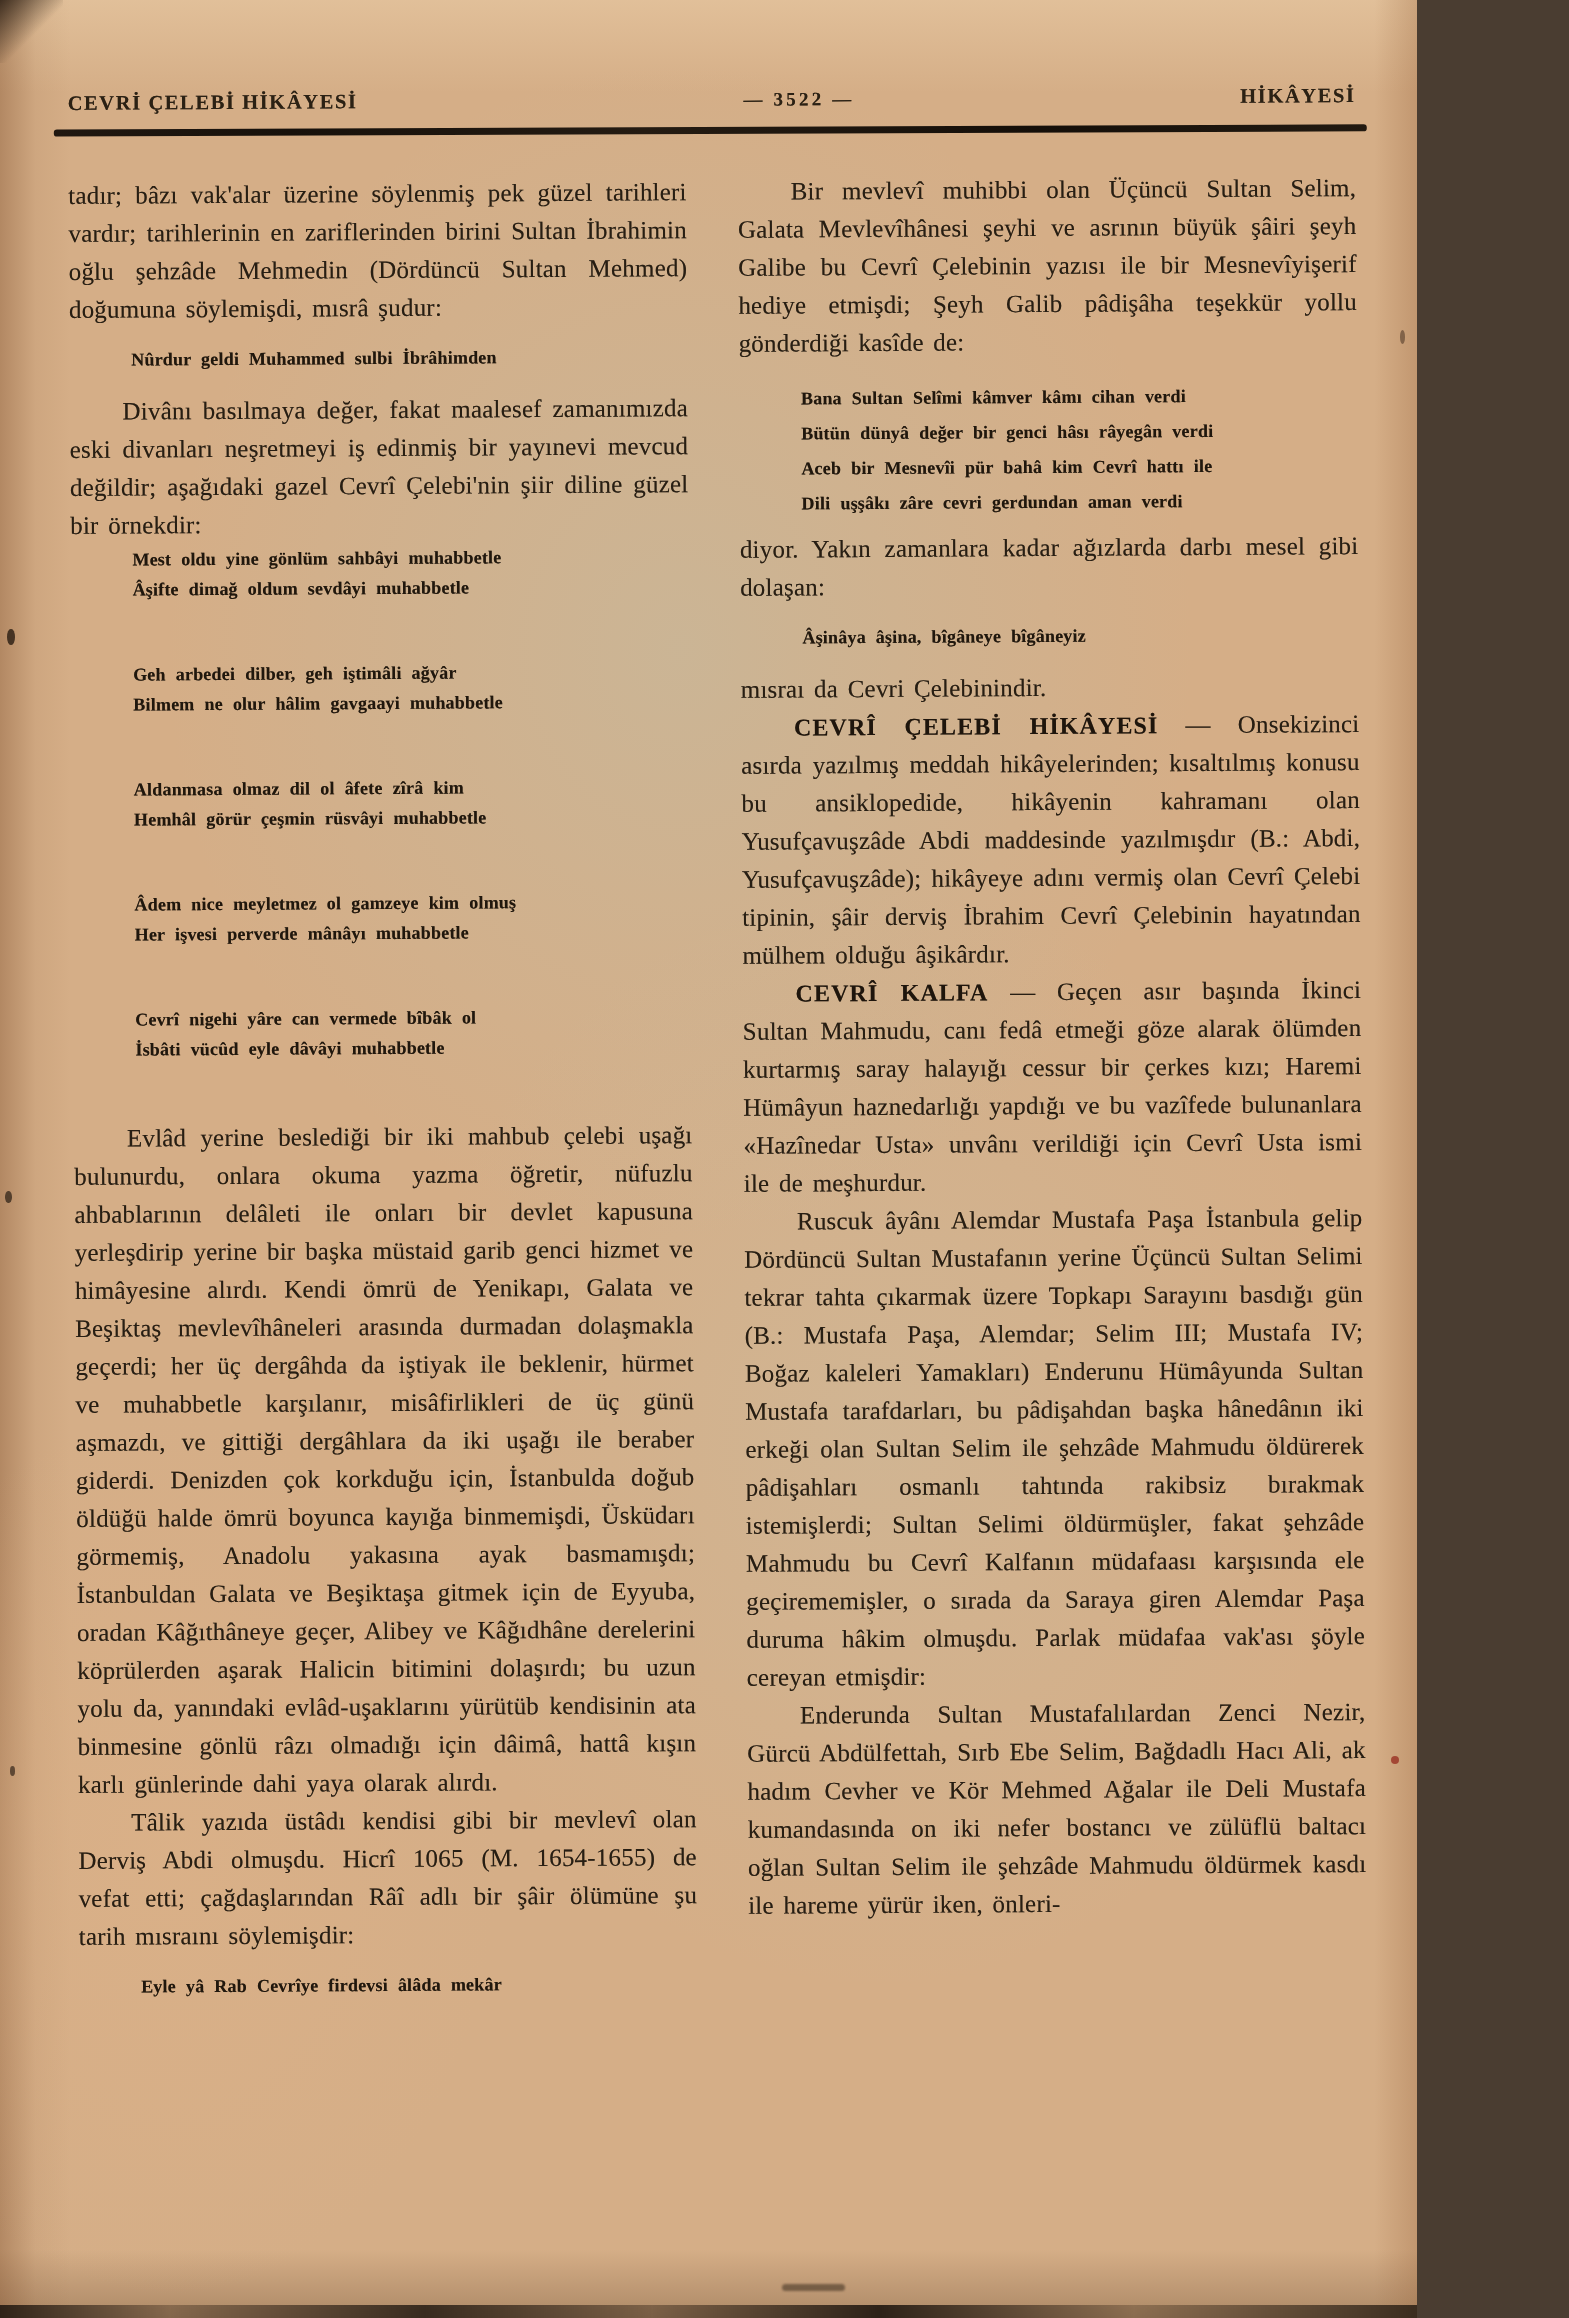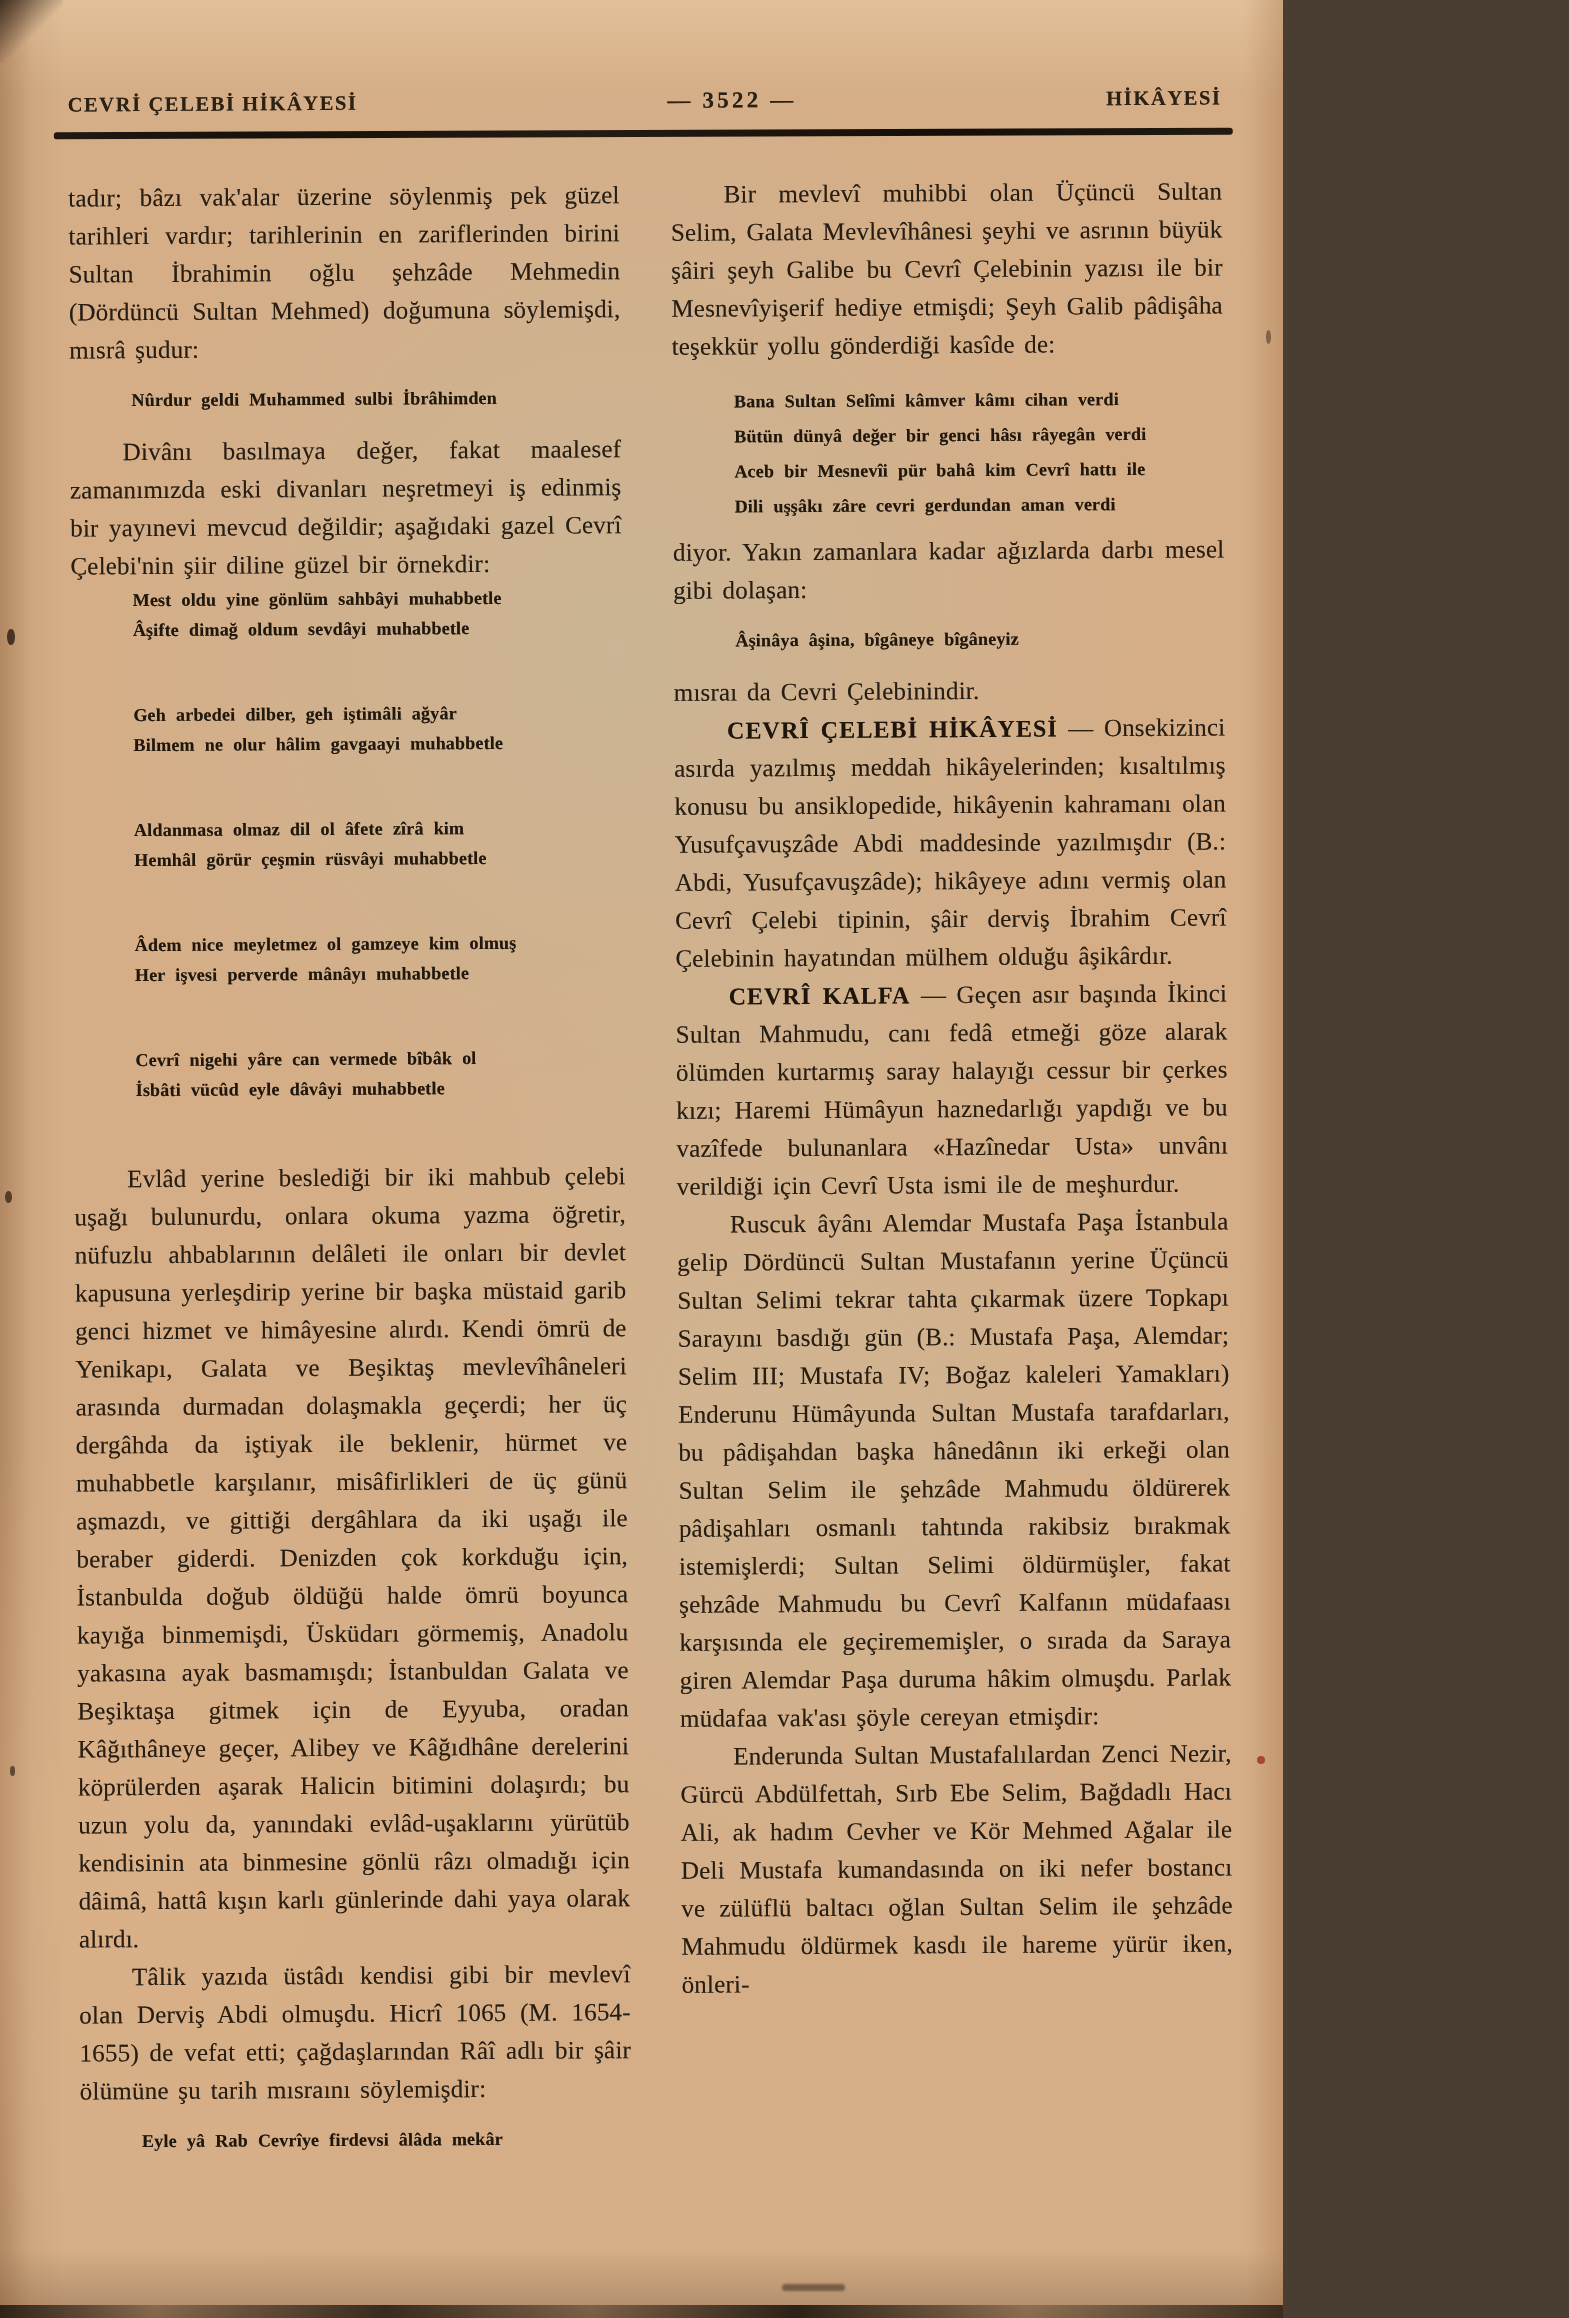"CEVRİ ÇELEBİ HİKÂYESİ" .page { width: 1283px -> 1417px }
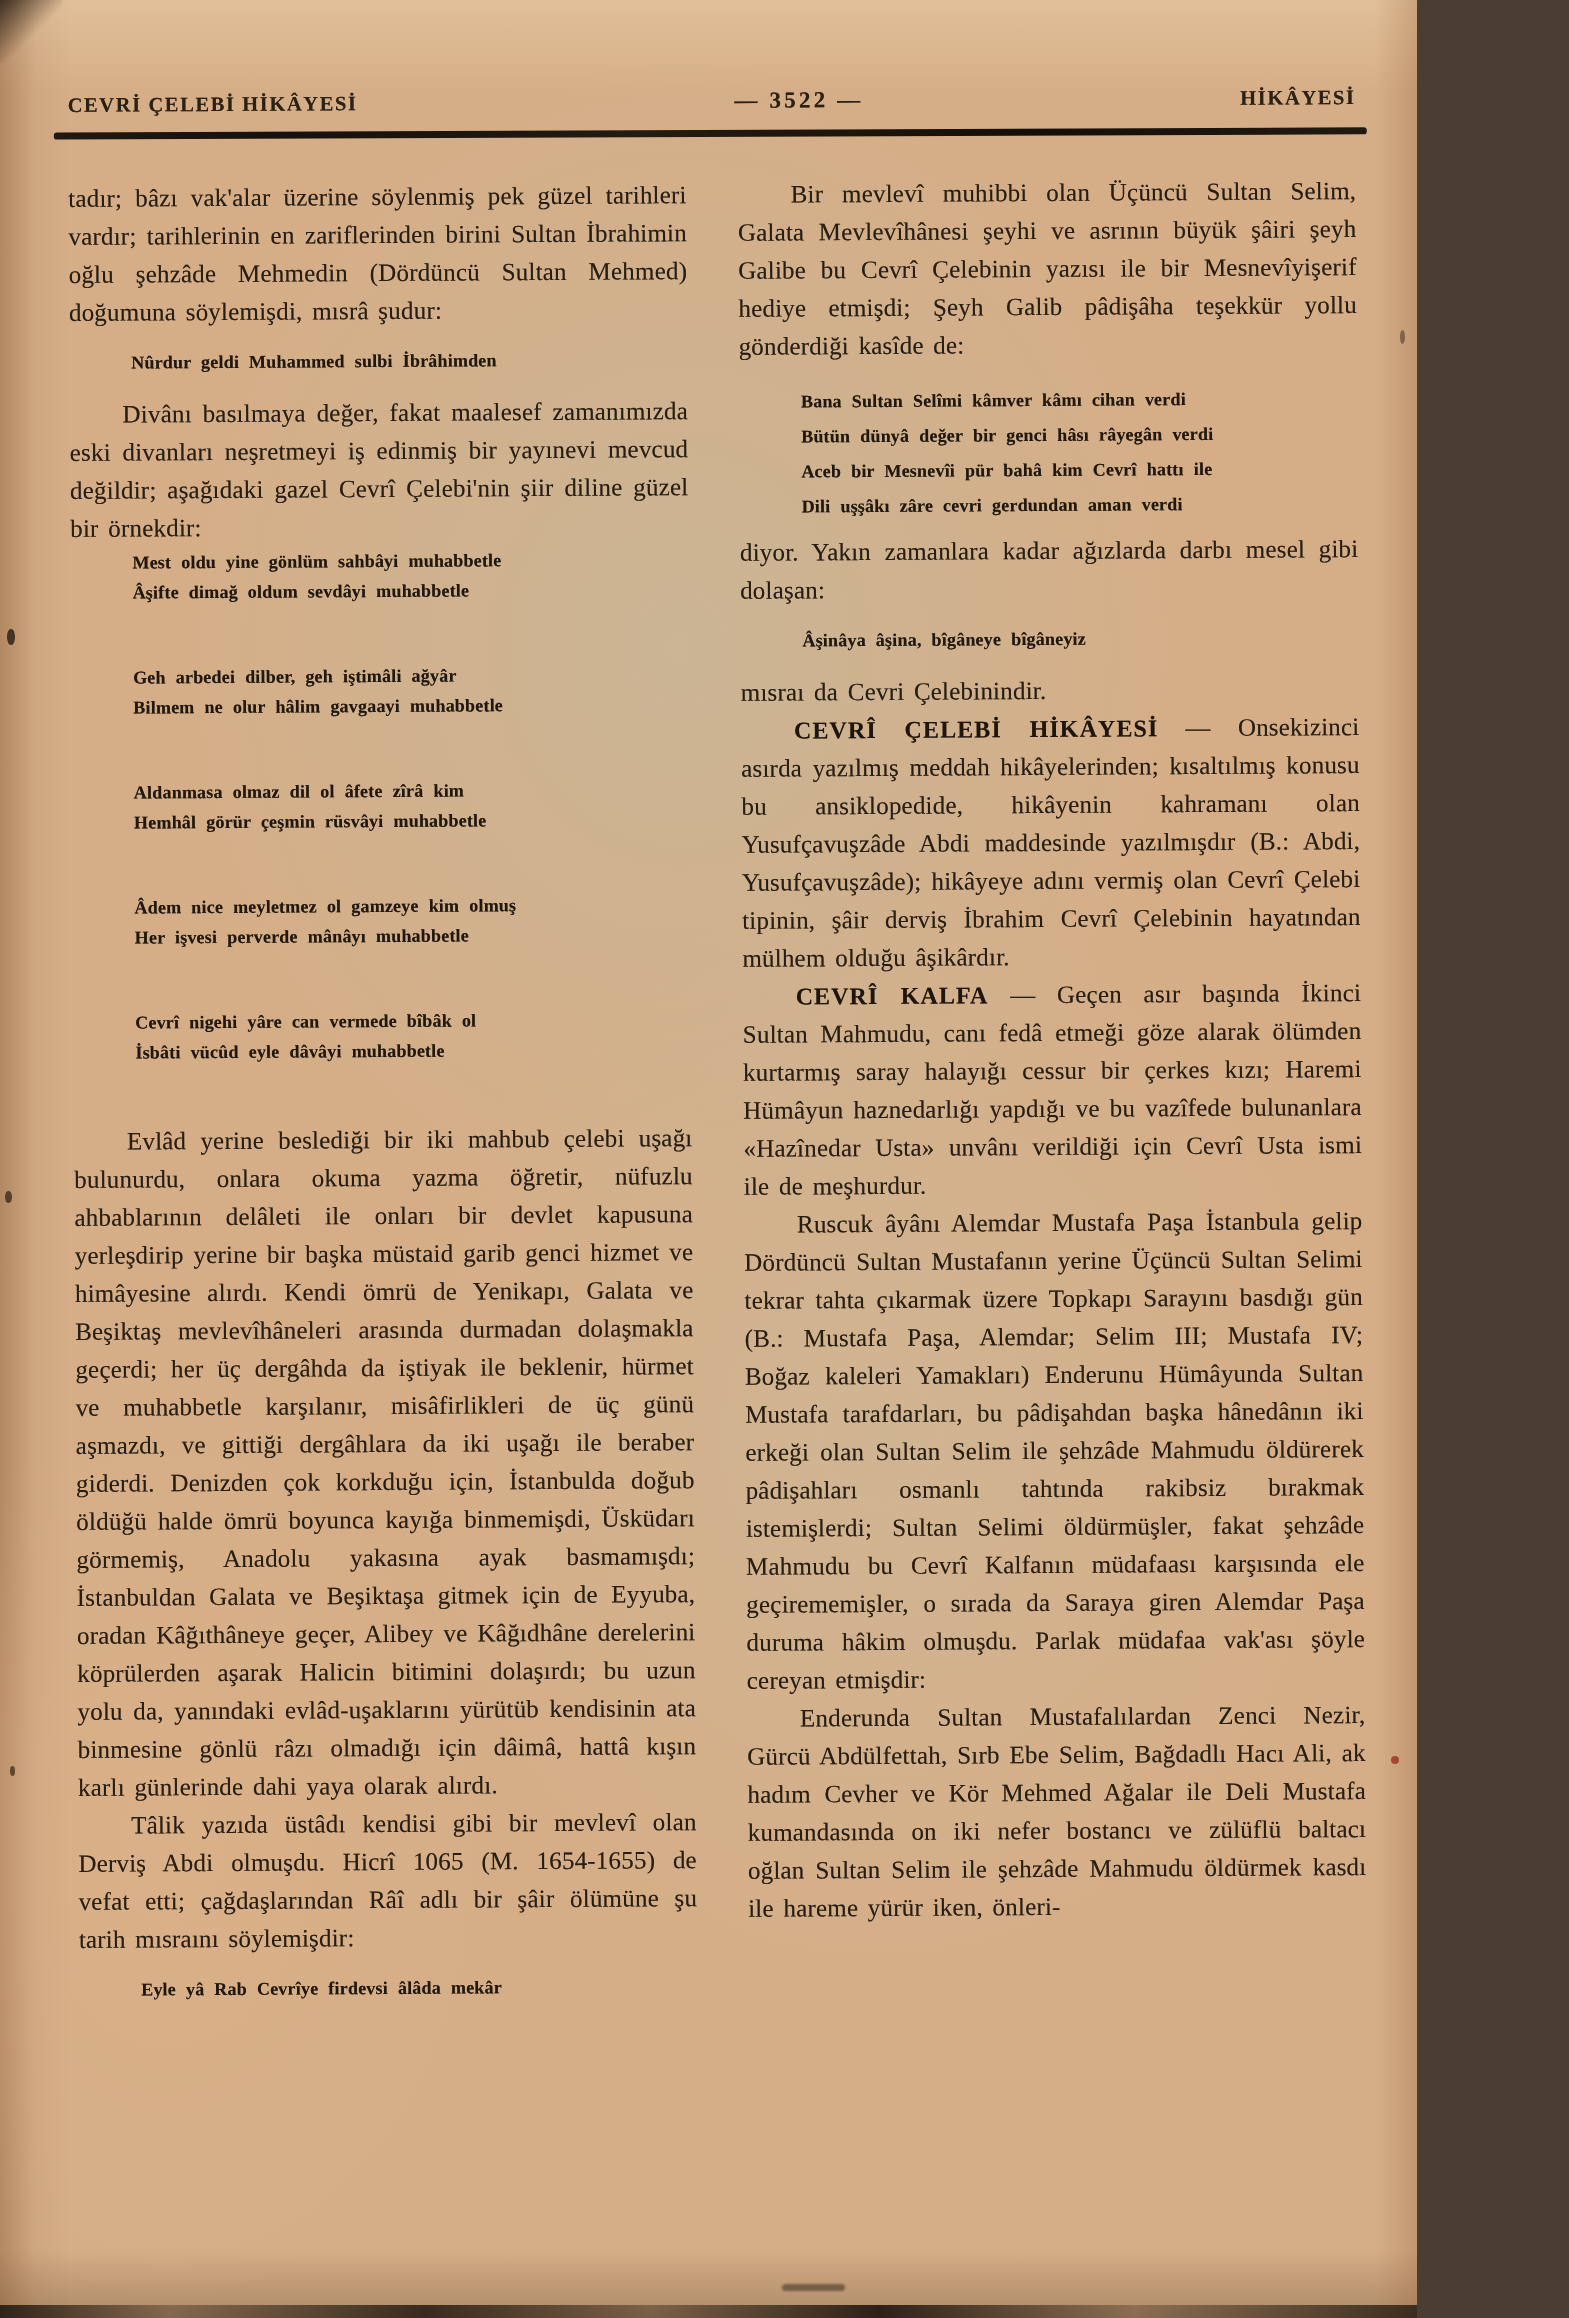"— 3522 —" .h-center { font-size: 23px -> 19px }
